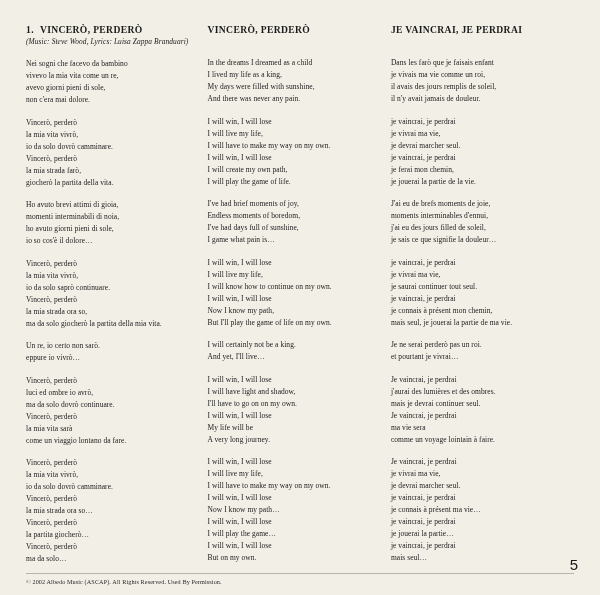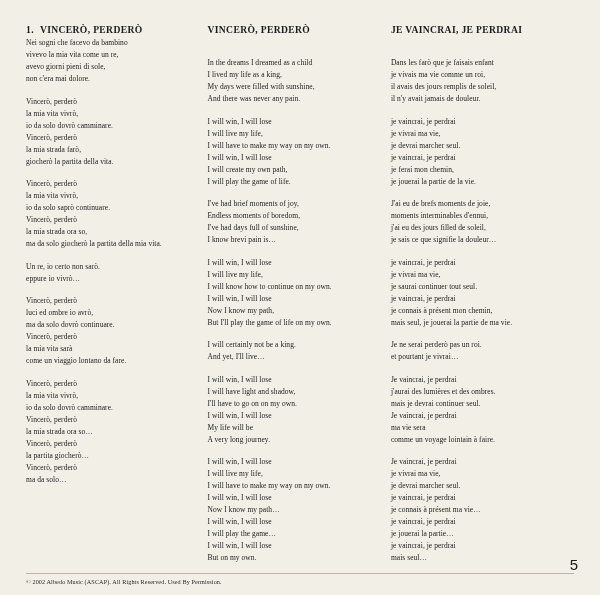"(Music: Steve Wood, Lyrics: Luisa" div.credits { html: none -> <div>(Music: Steve Wood, Lyrics: Luisa Zappa Branduari)</div> }
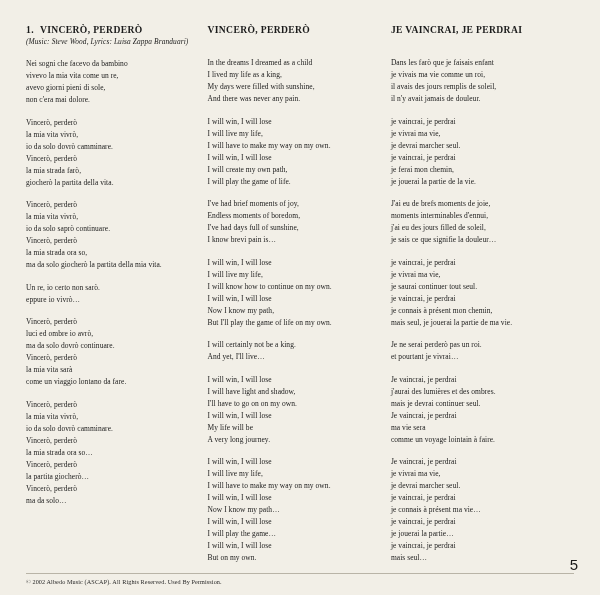"Ho avuto brevi attimi di" p.stanza { html: none -> <p>Ho avuto brevi attimi di gioia, momenti interminabili di noia, ho avuto giorni pieni di sole, io so cos'è il dolore…</p> }
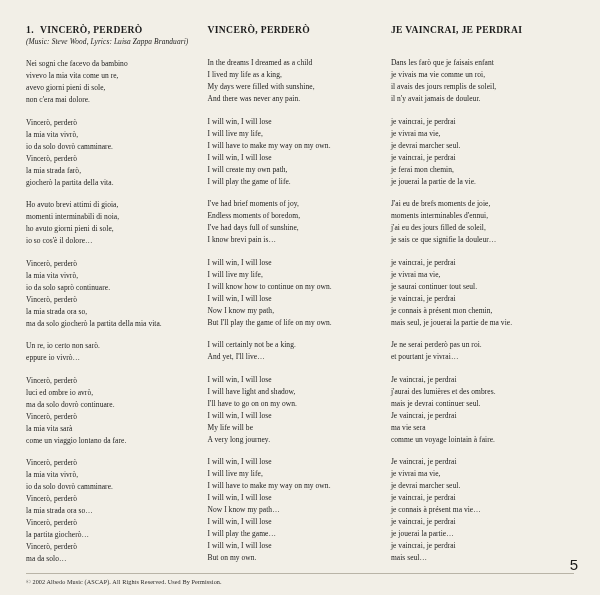"I've had brief moments of" p.stanza { text: know brevi -> game what }
